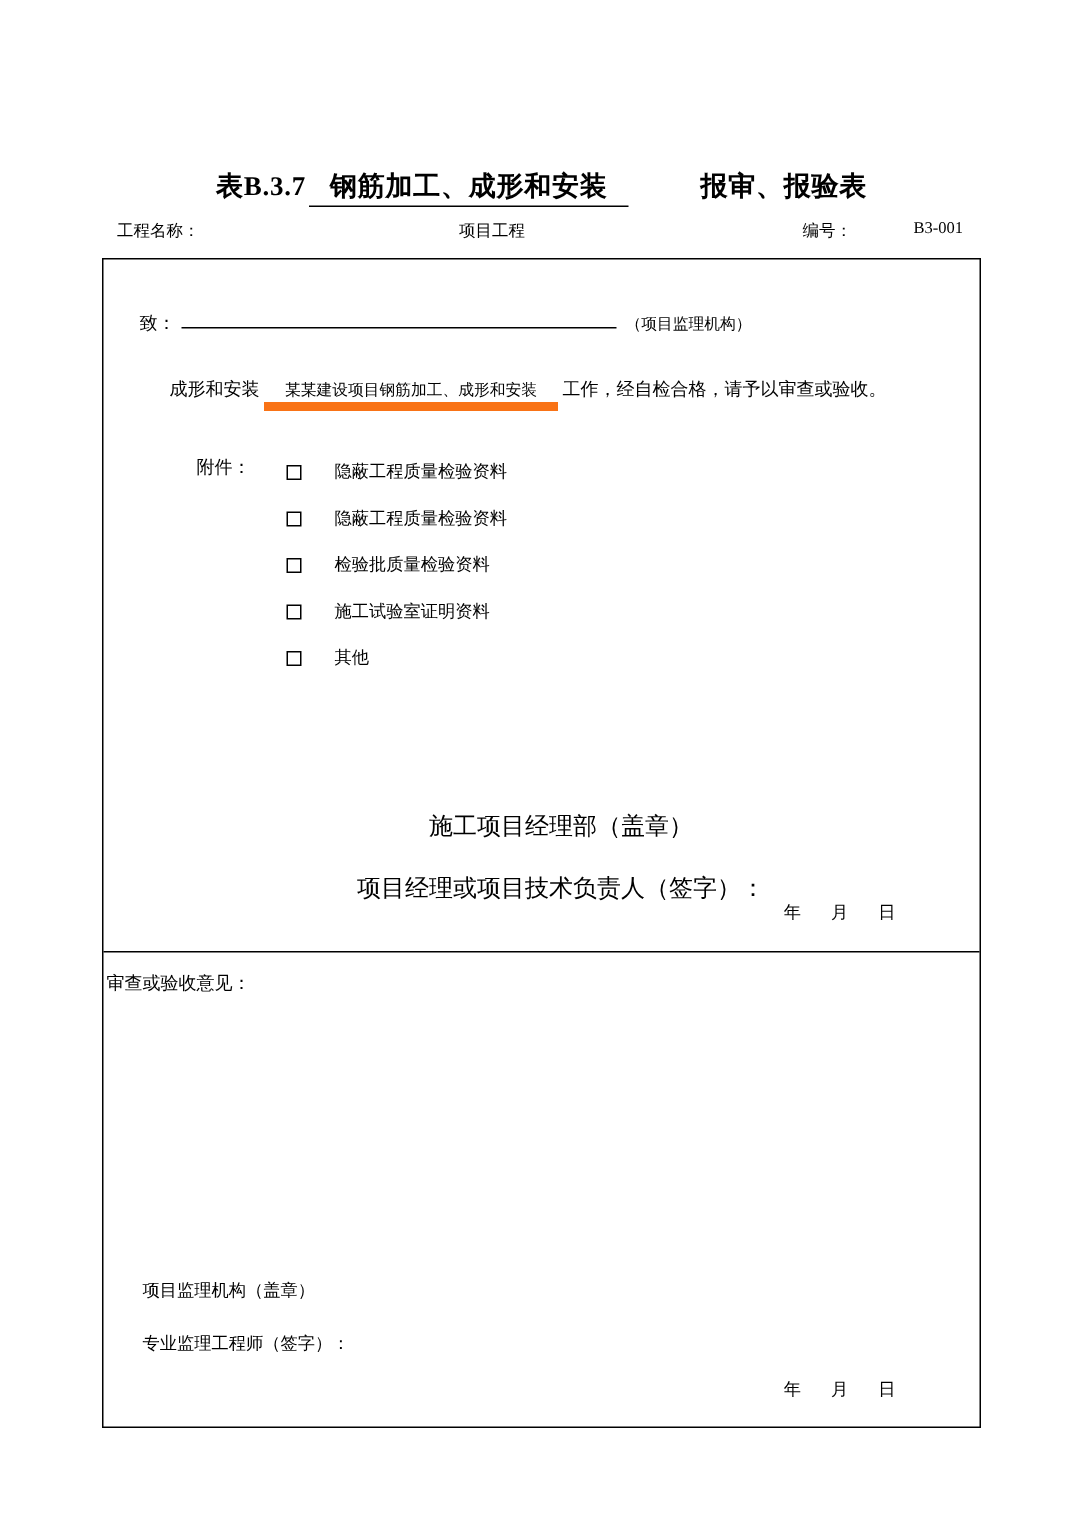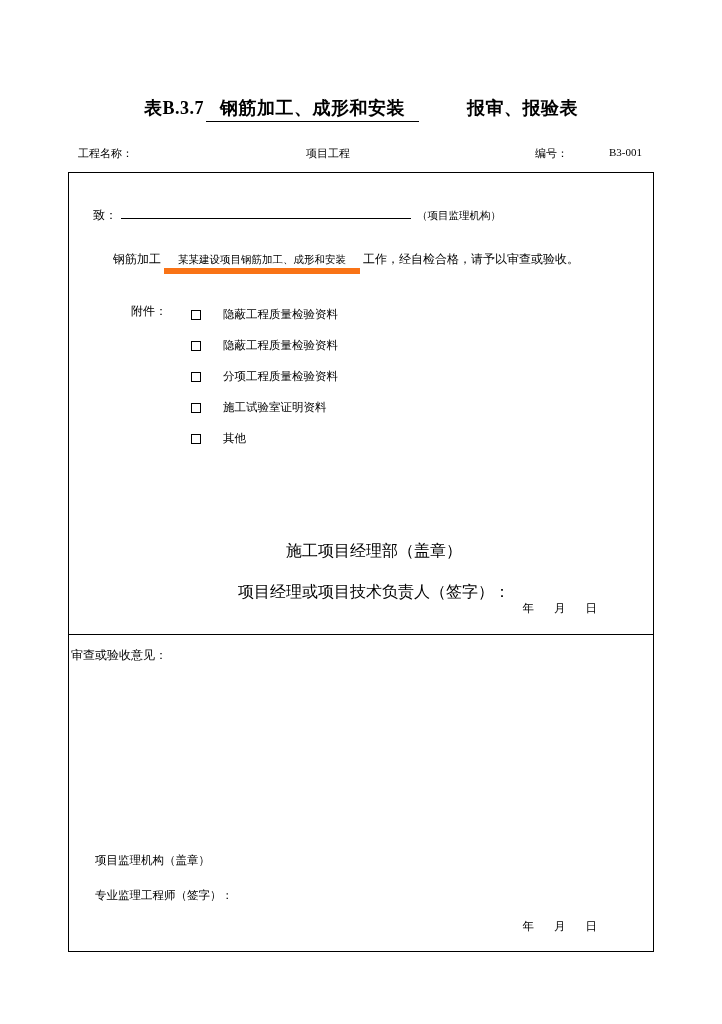"钢筋加工、成形和安装" .title-blank { margin: 0 2px -> 16px 2px }
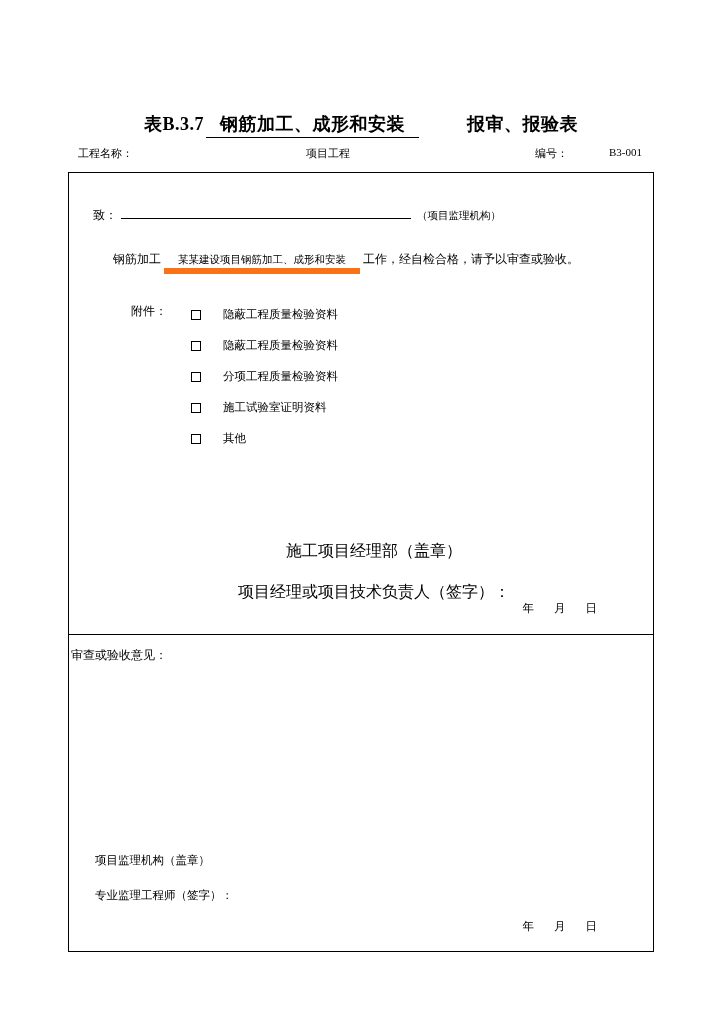"钢筋加工" span { text: 钢筋加工 -> 成形和安装 }
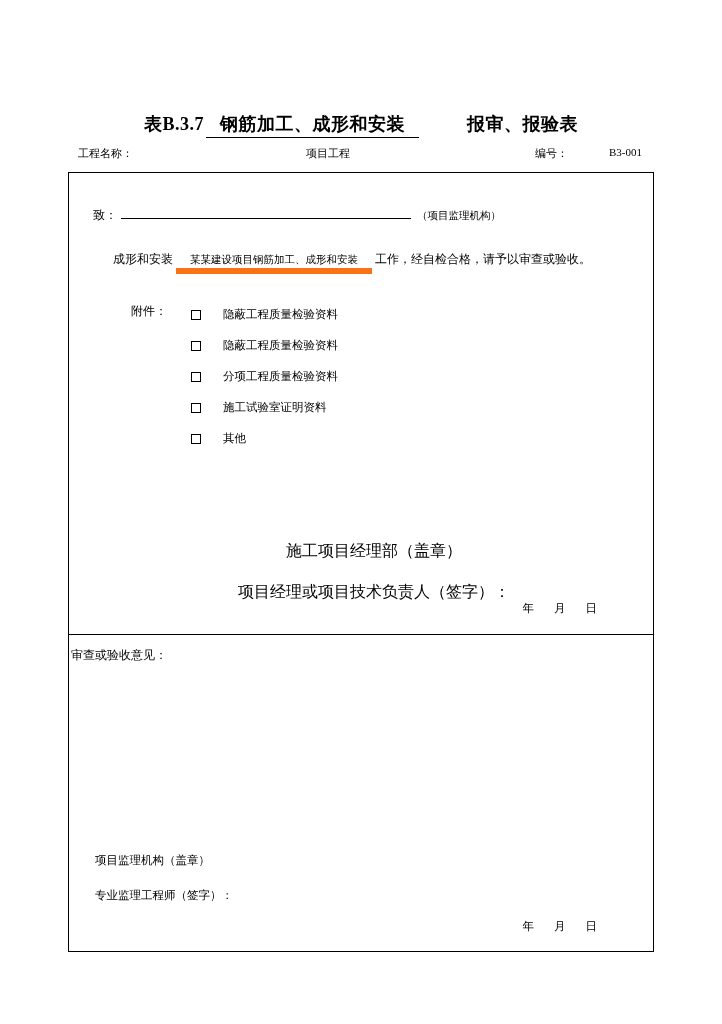"分项工程质量检验资料" span.attach-text { text: 分项工程 -> 检验批 }
